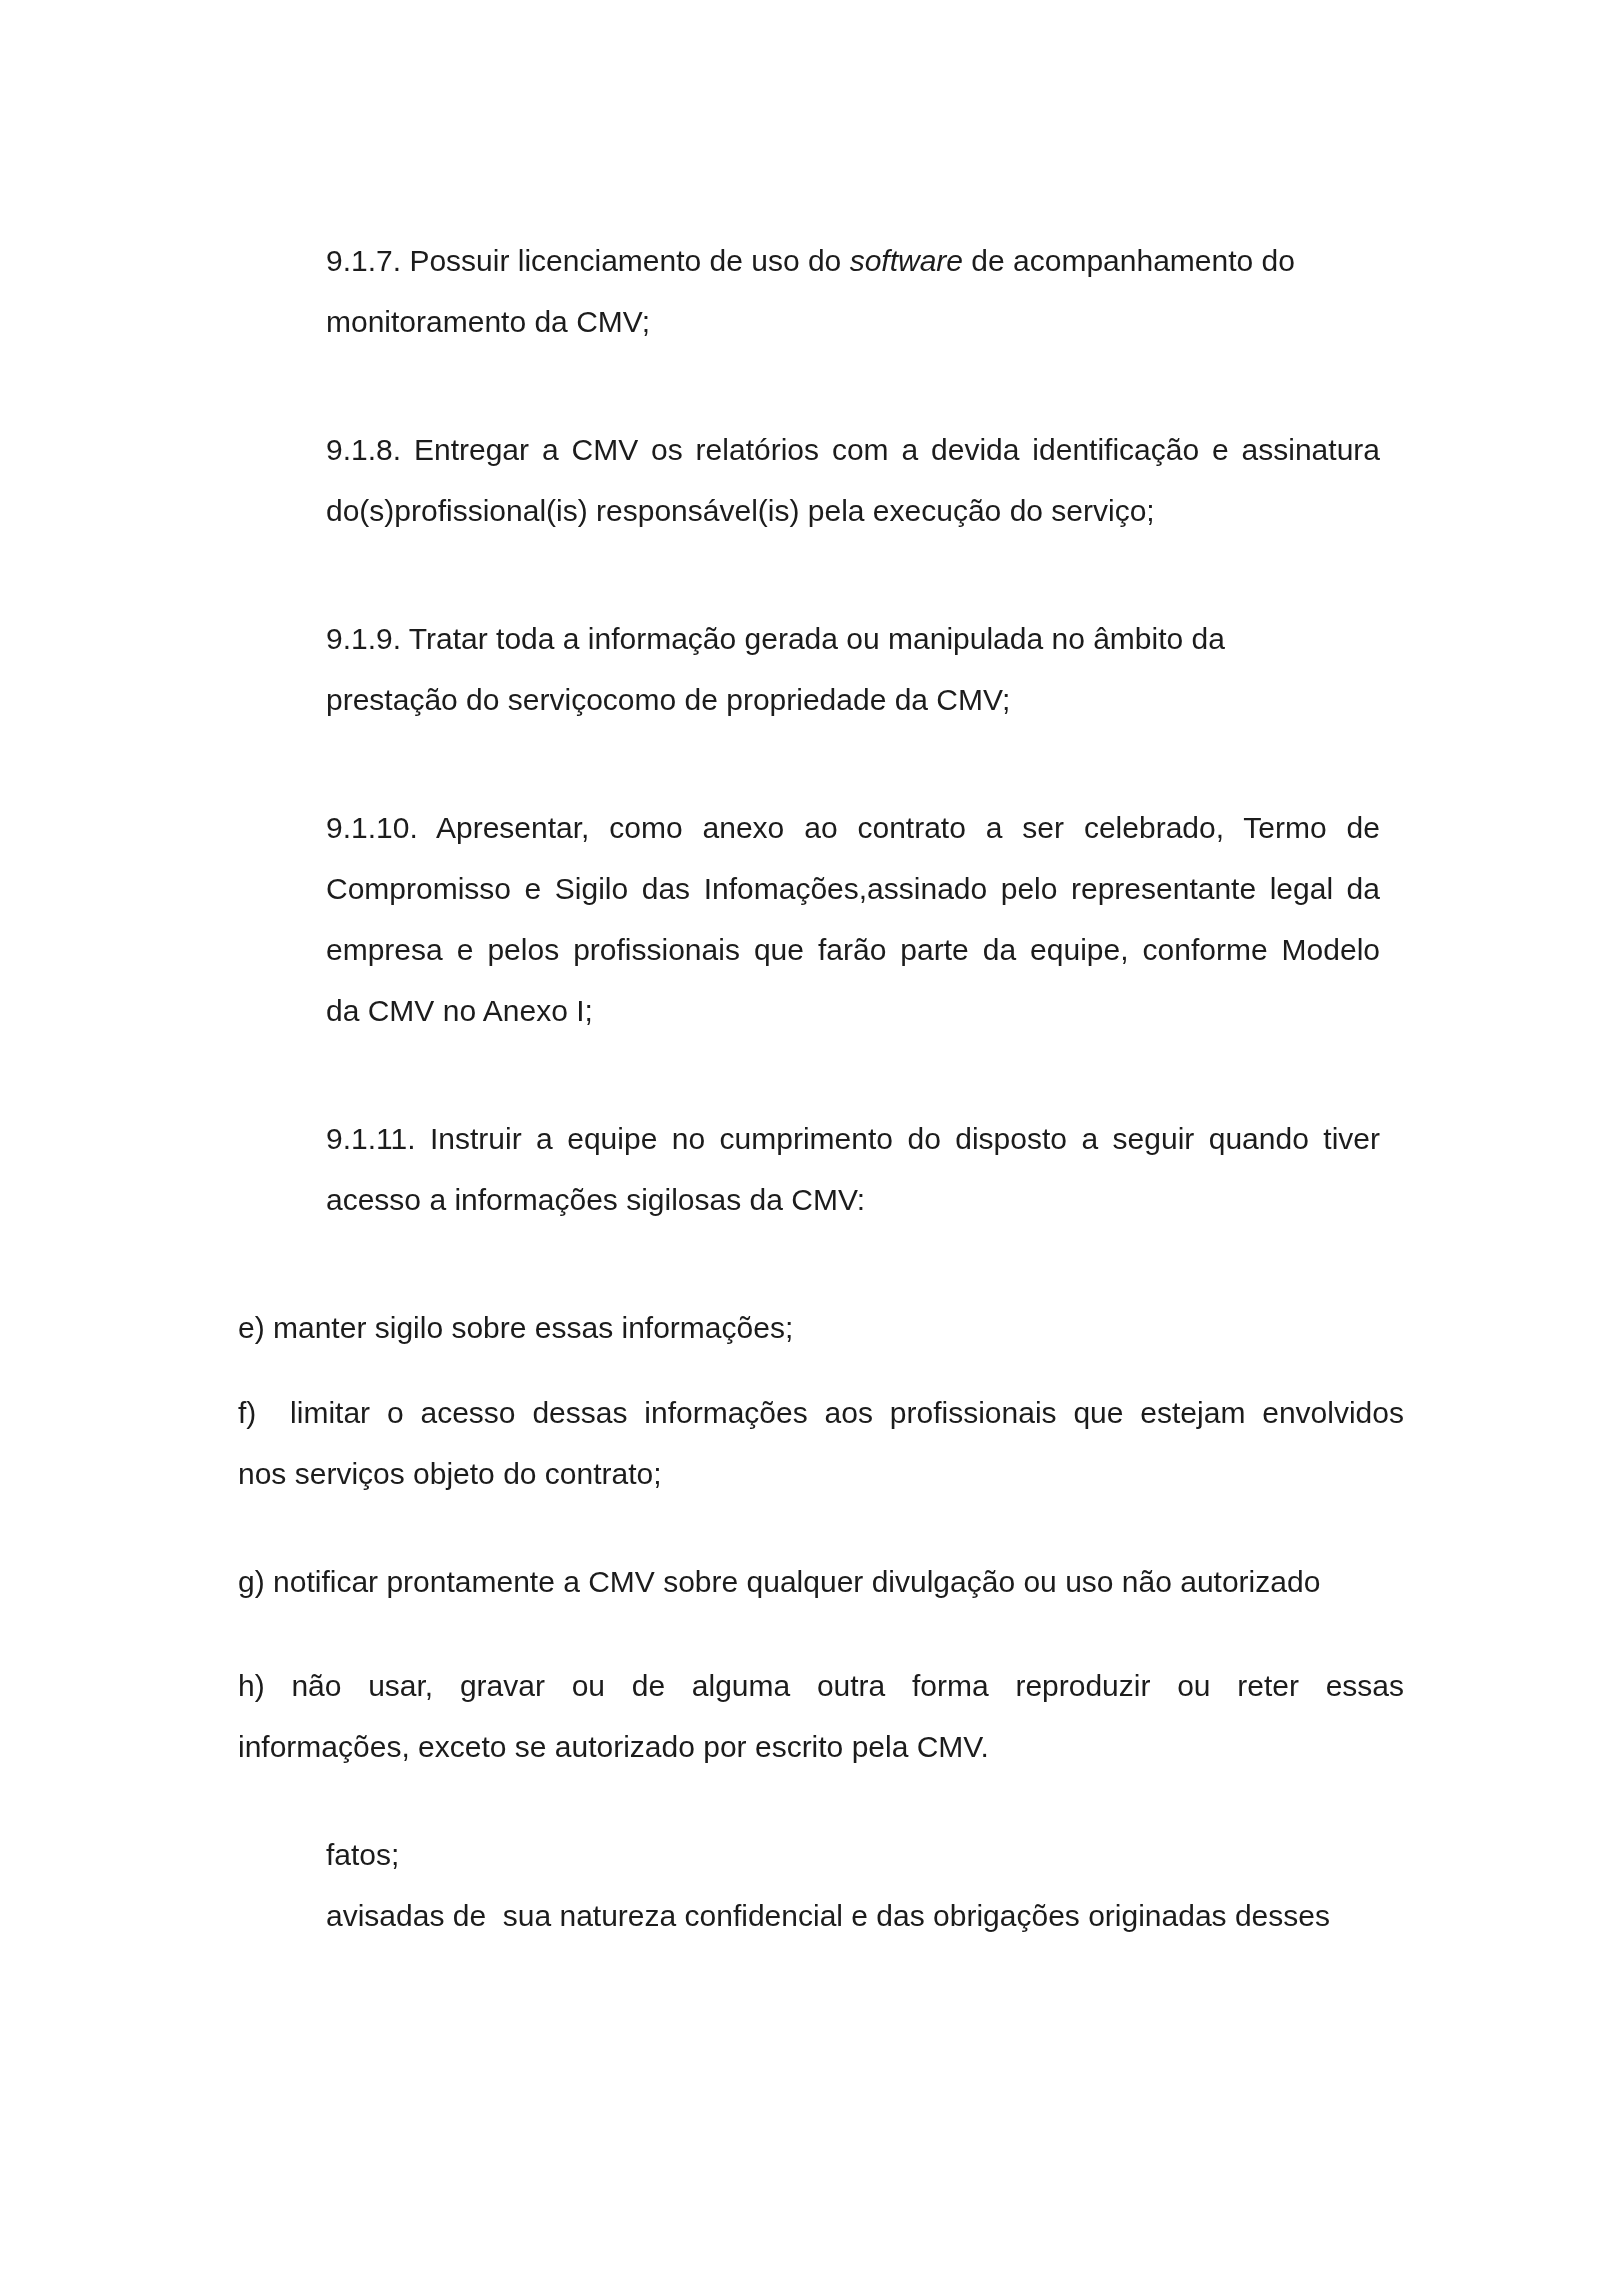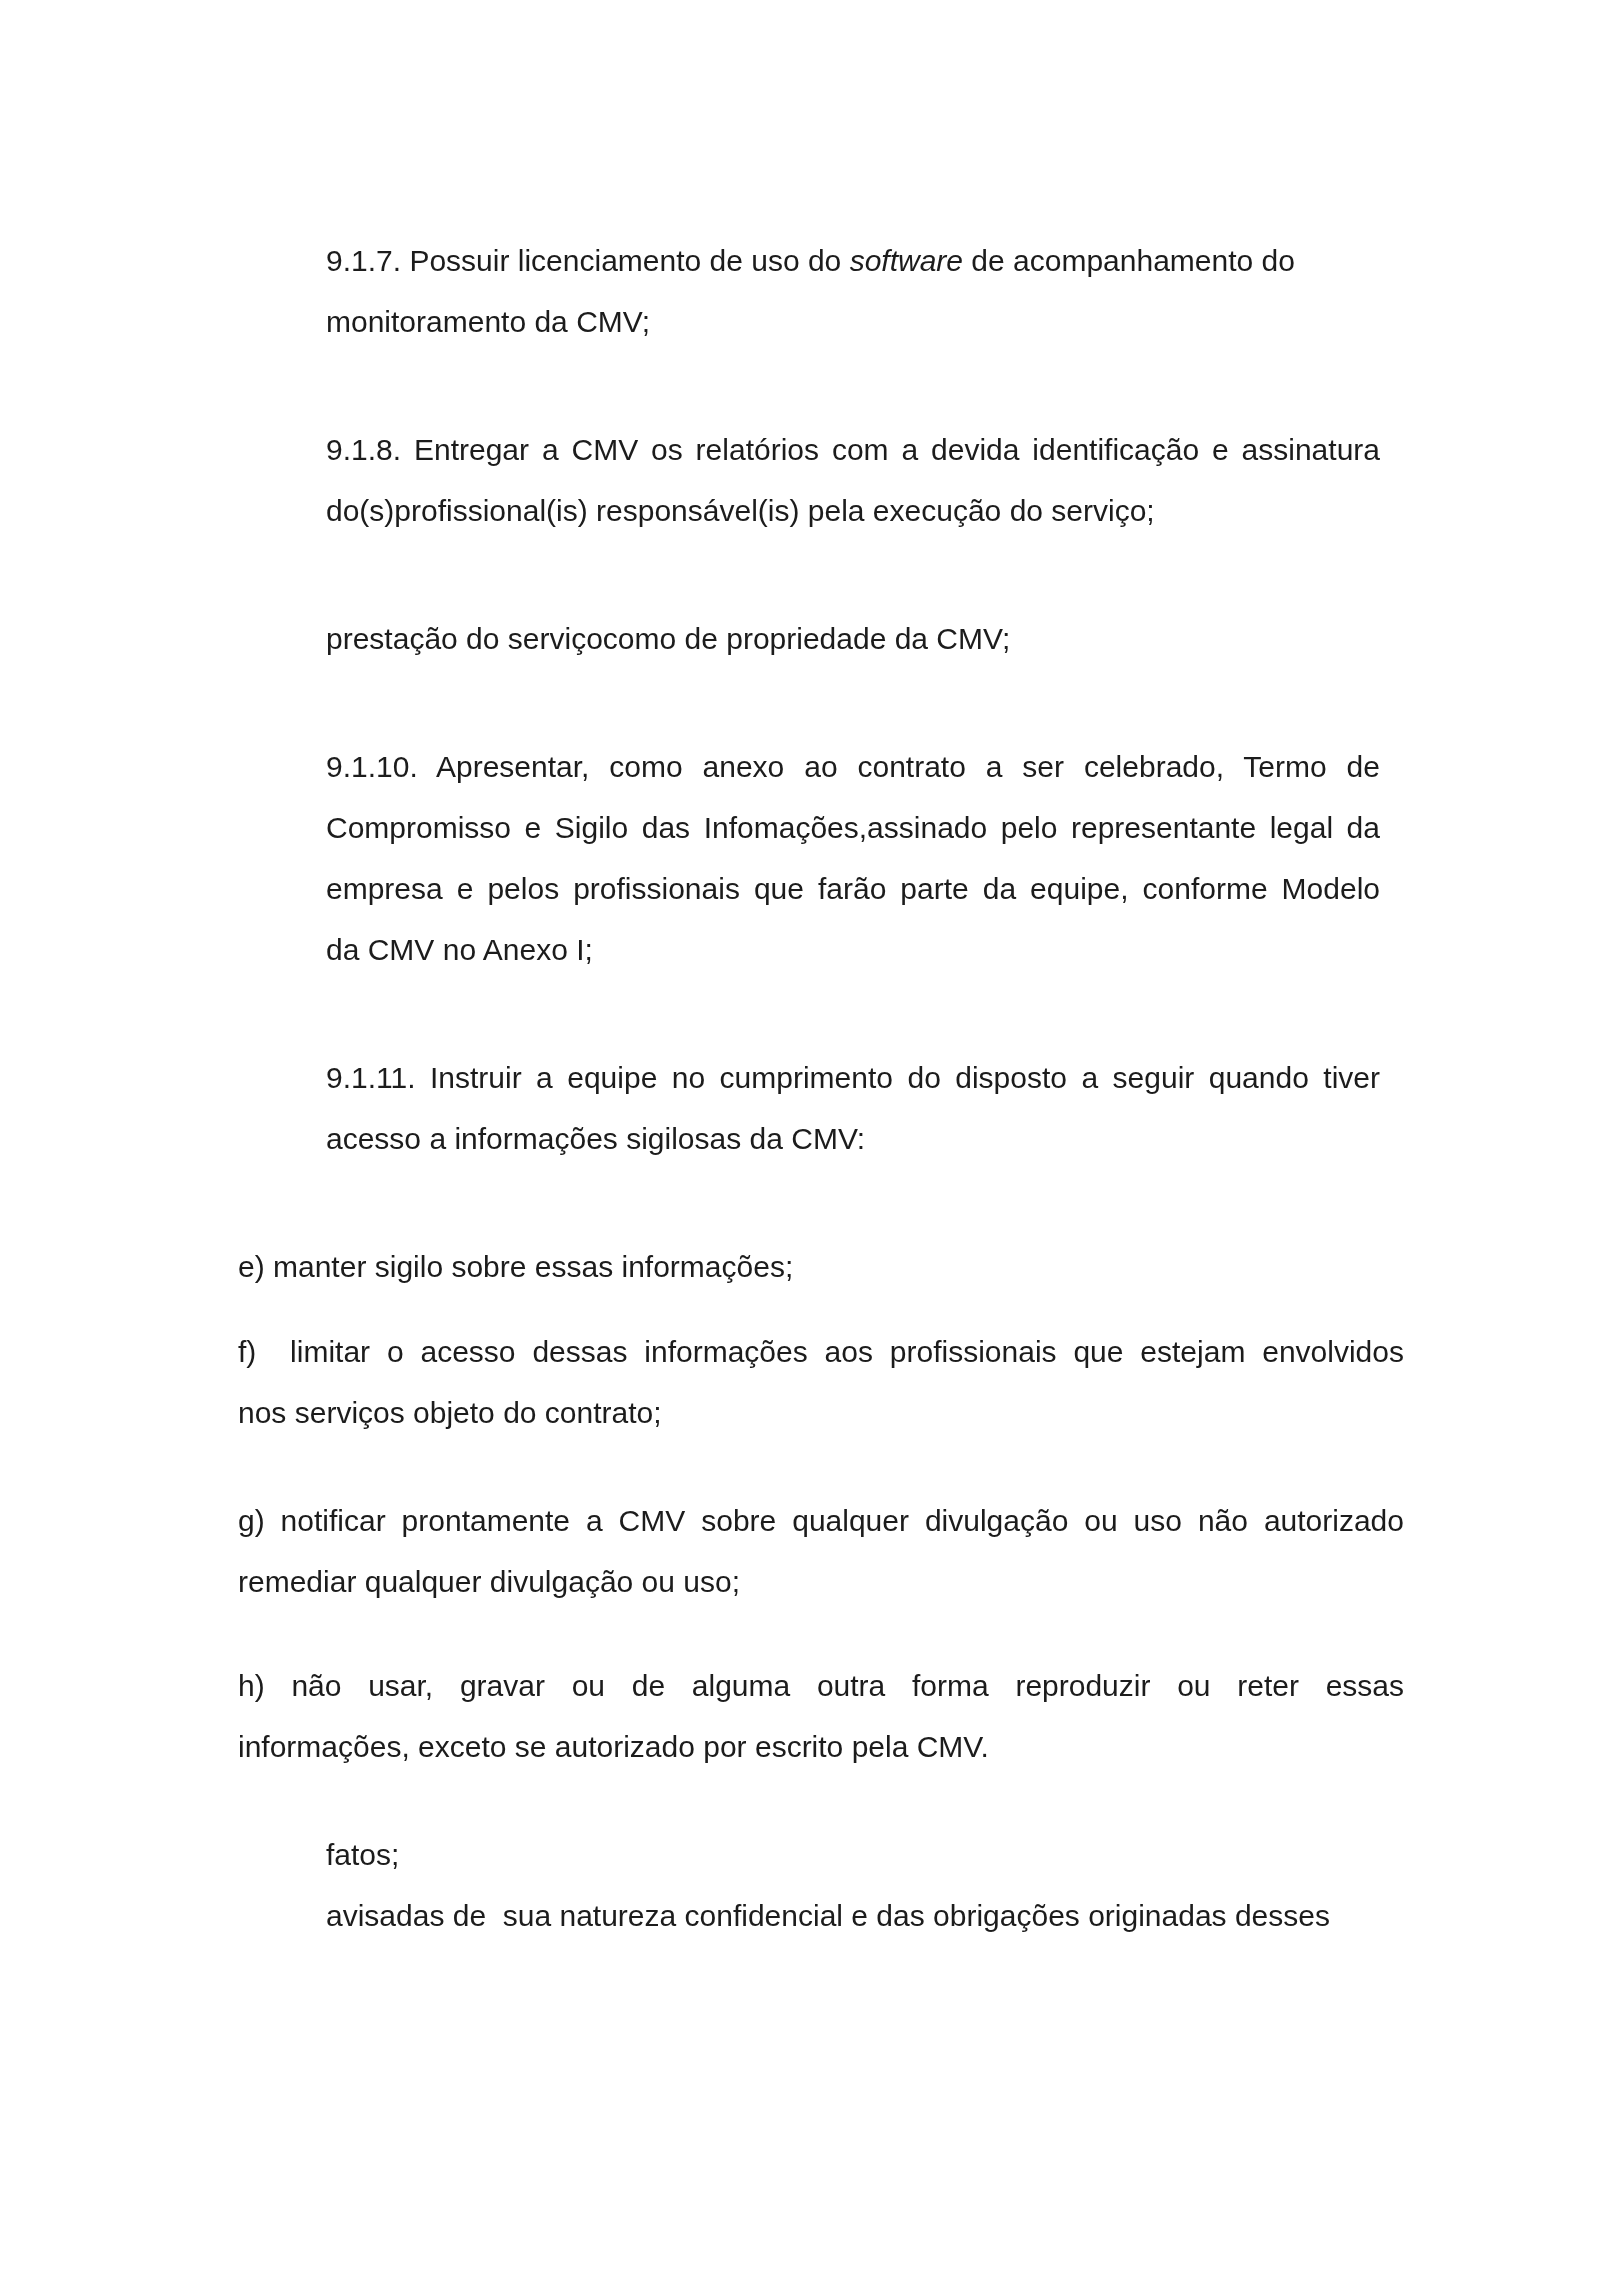"9.1.9. Tratar toda a informação" span.line { html: none -> <span><span>9.1.9. Tratar toda a informação gerada ou manipulada no âmbito da</span></span> }
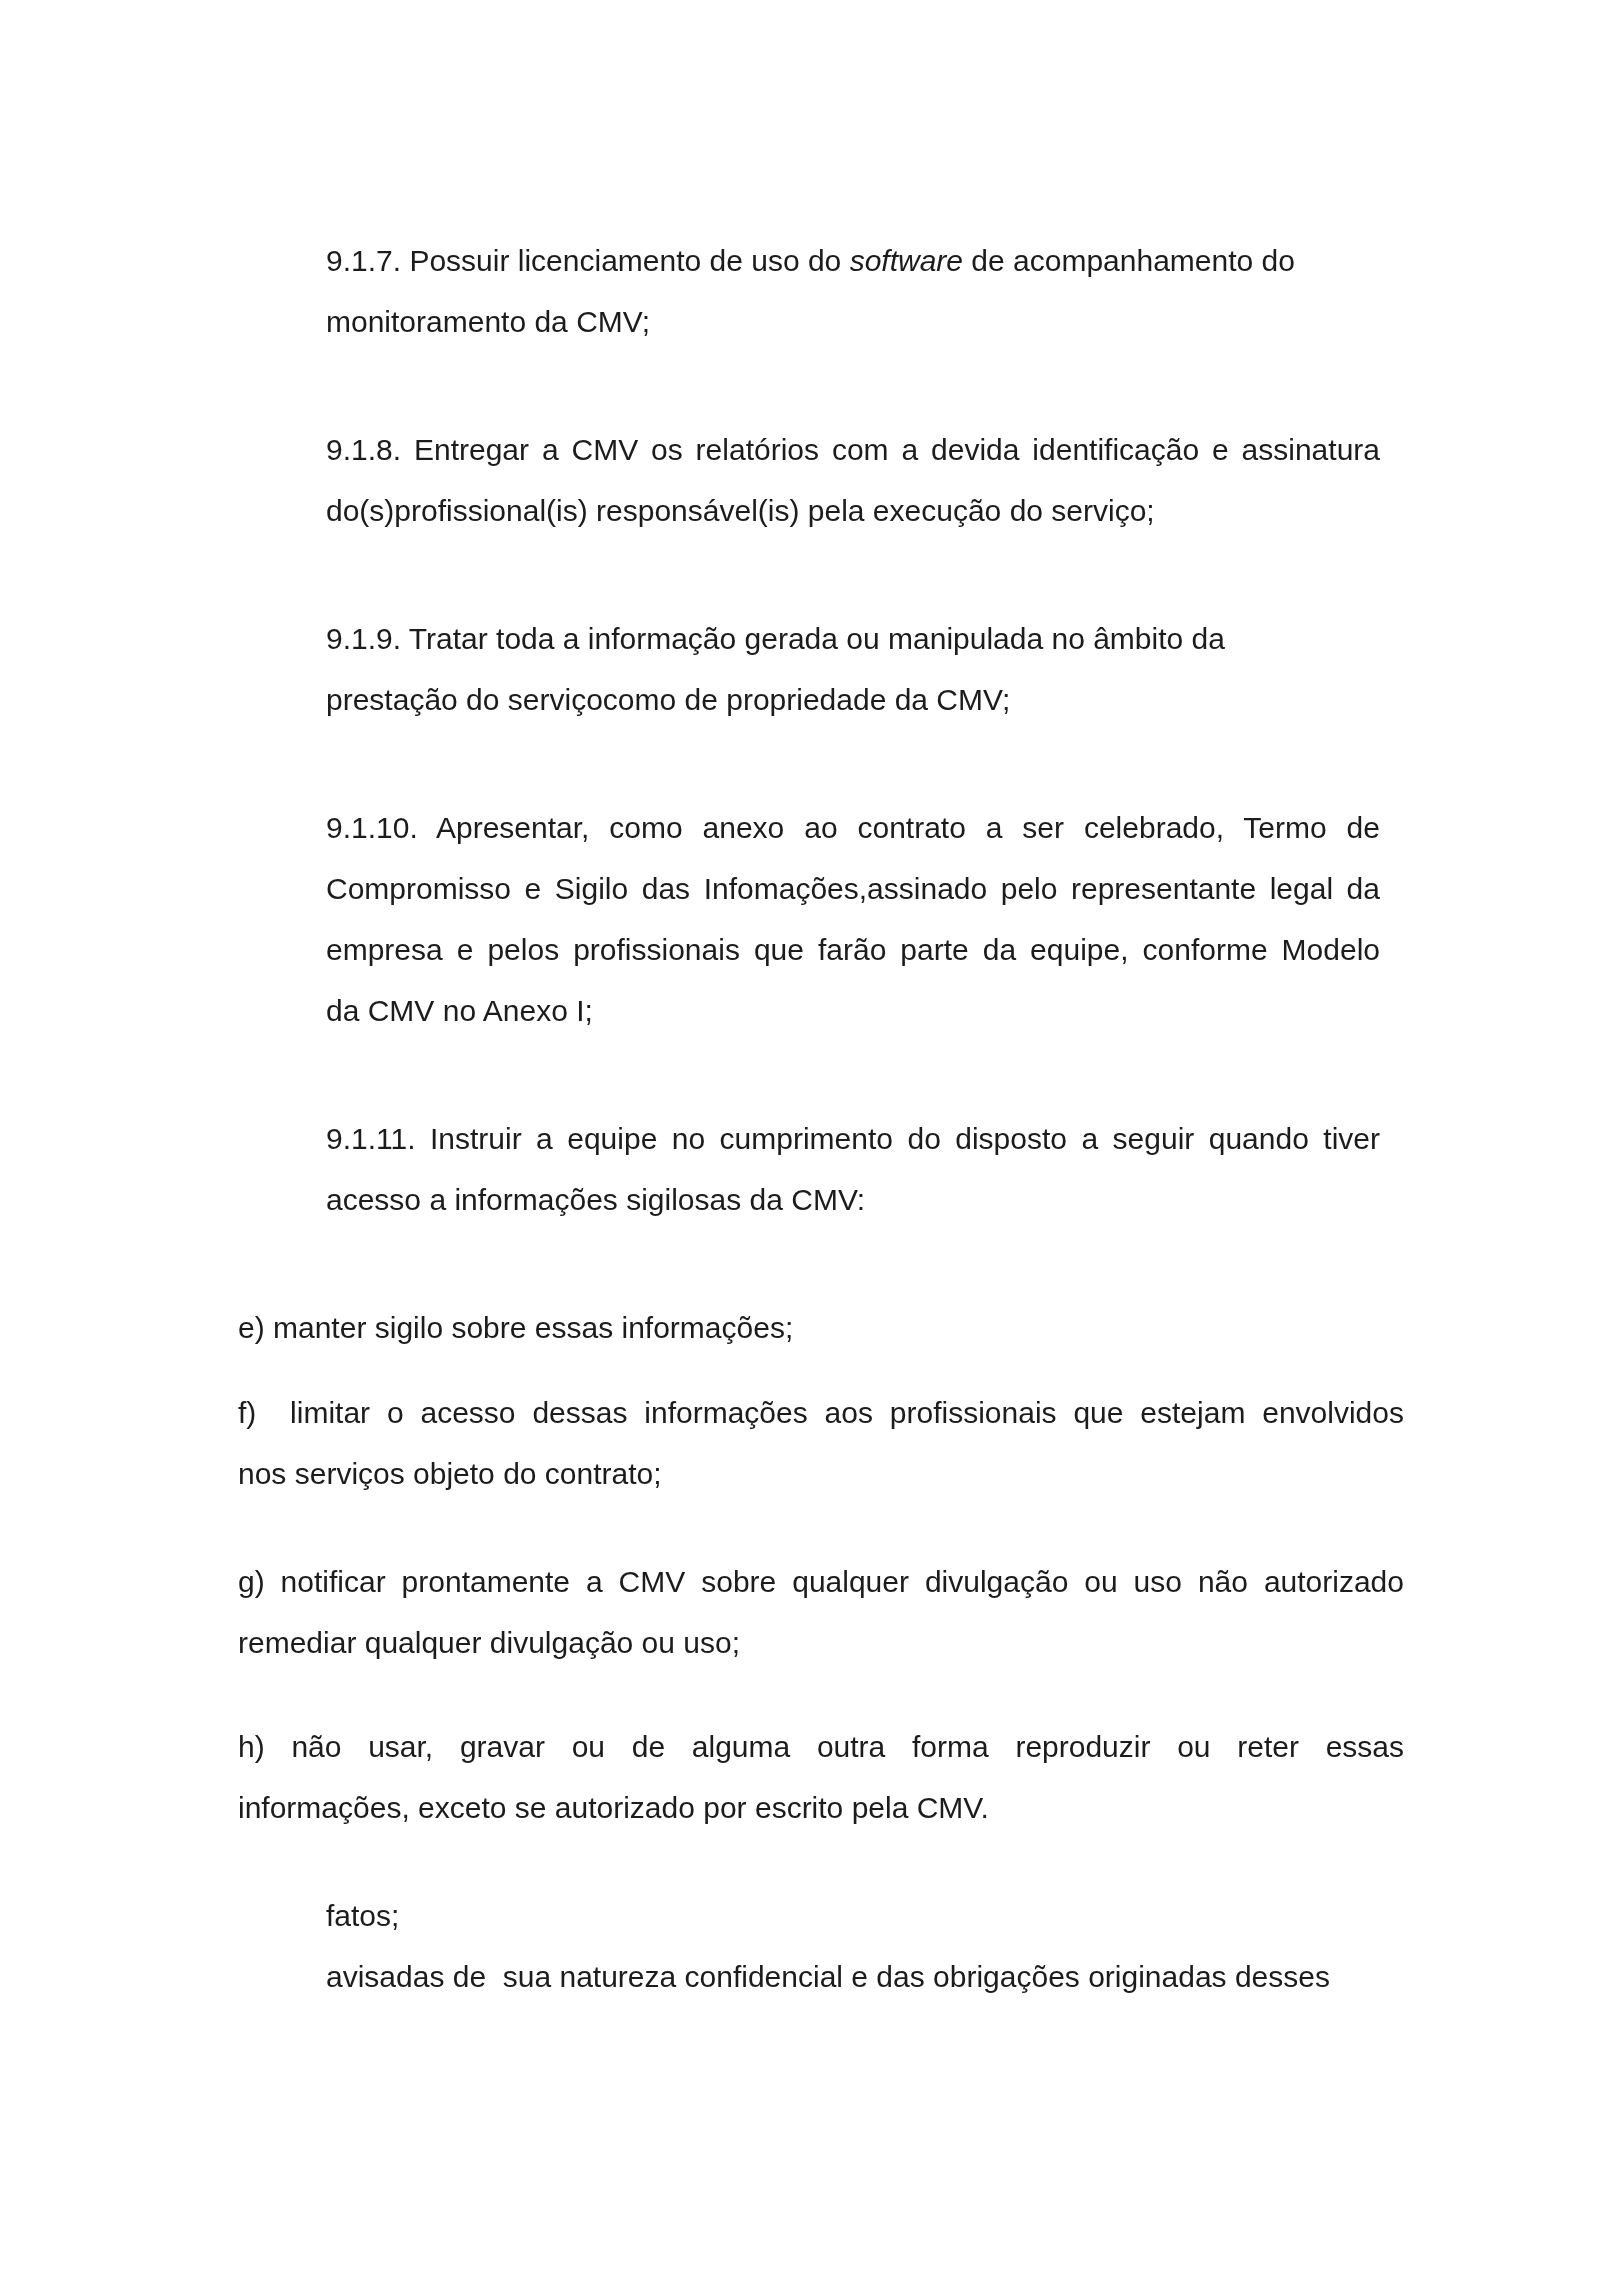"remediar qualquer divulgação ou uso;" span.line { html: <span><span>remediar qualquer divulgação ou uso;</span></span> -> none }
